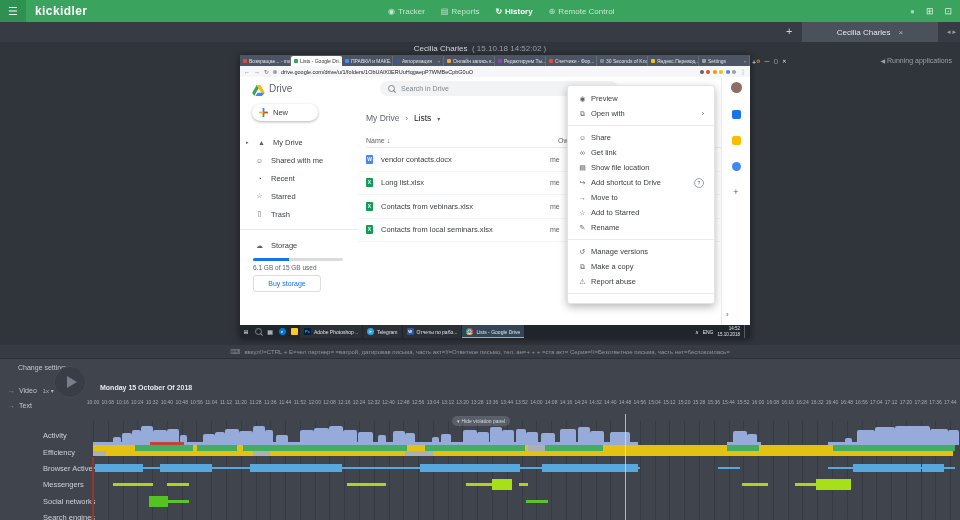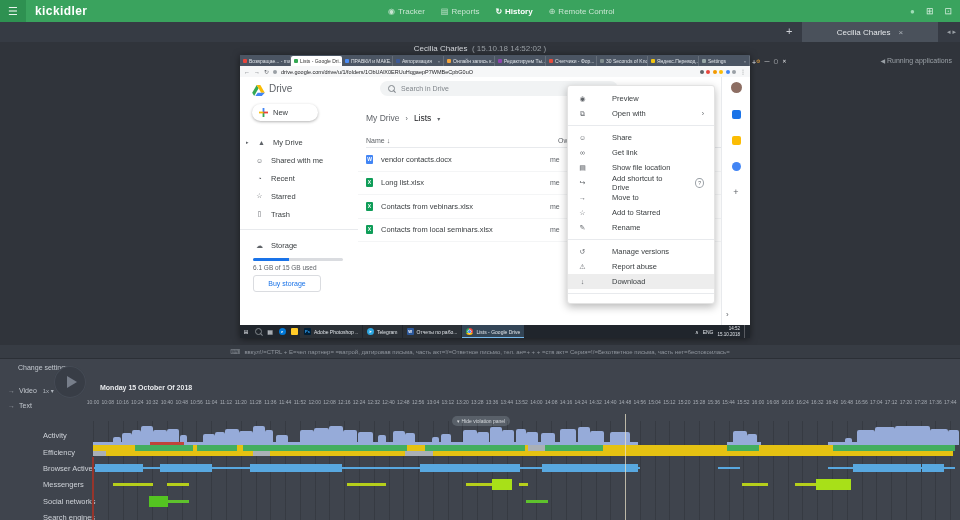"Preview" .mi { gap: 25px -> 4px }
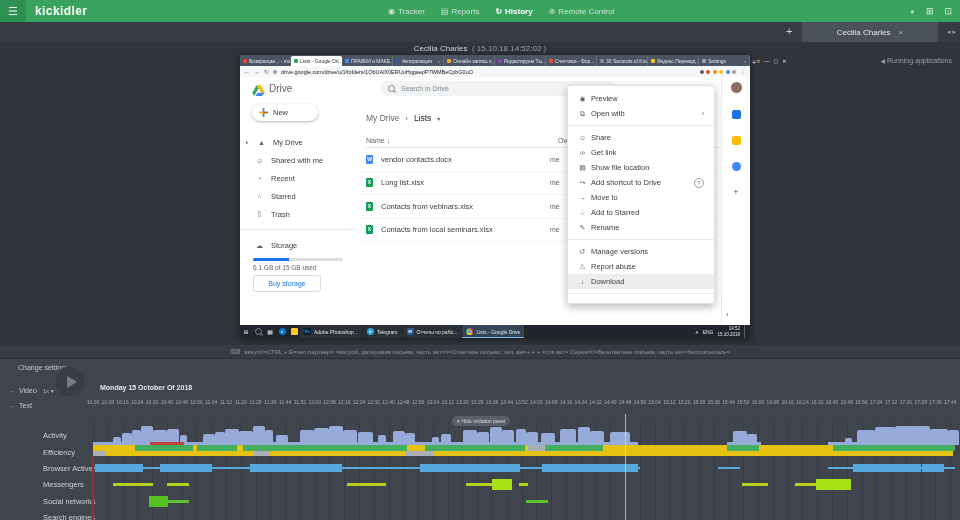"Make a copy" div.mi { html: none -> <div> <span>⧉</span> <span>Make a copy</span> </div> }
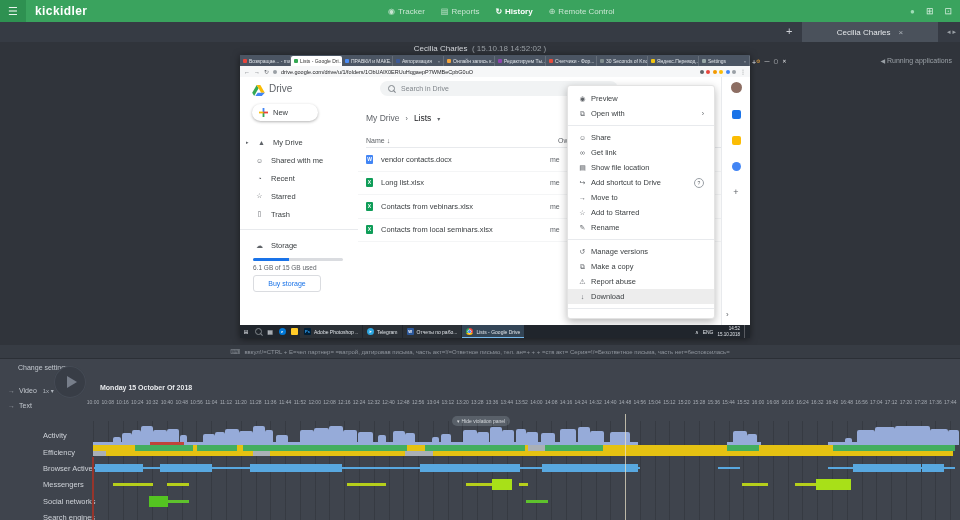"Download" div.mi { html: <div> <span>↓</span> <span>Download</span> </div> -> none }
